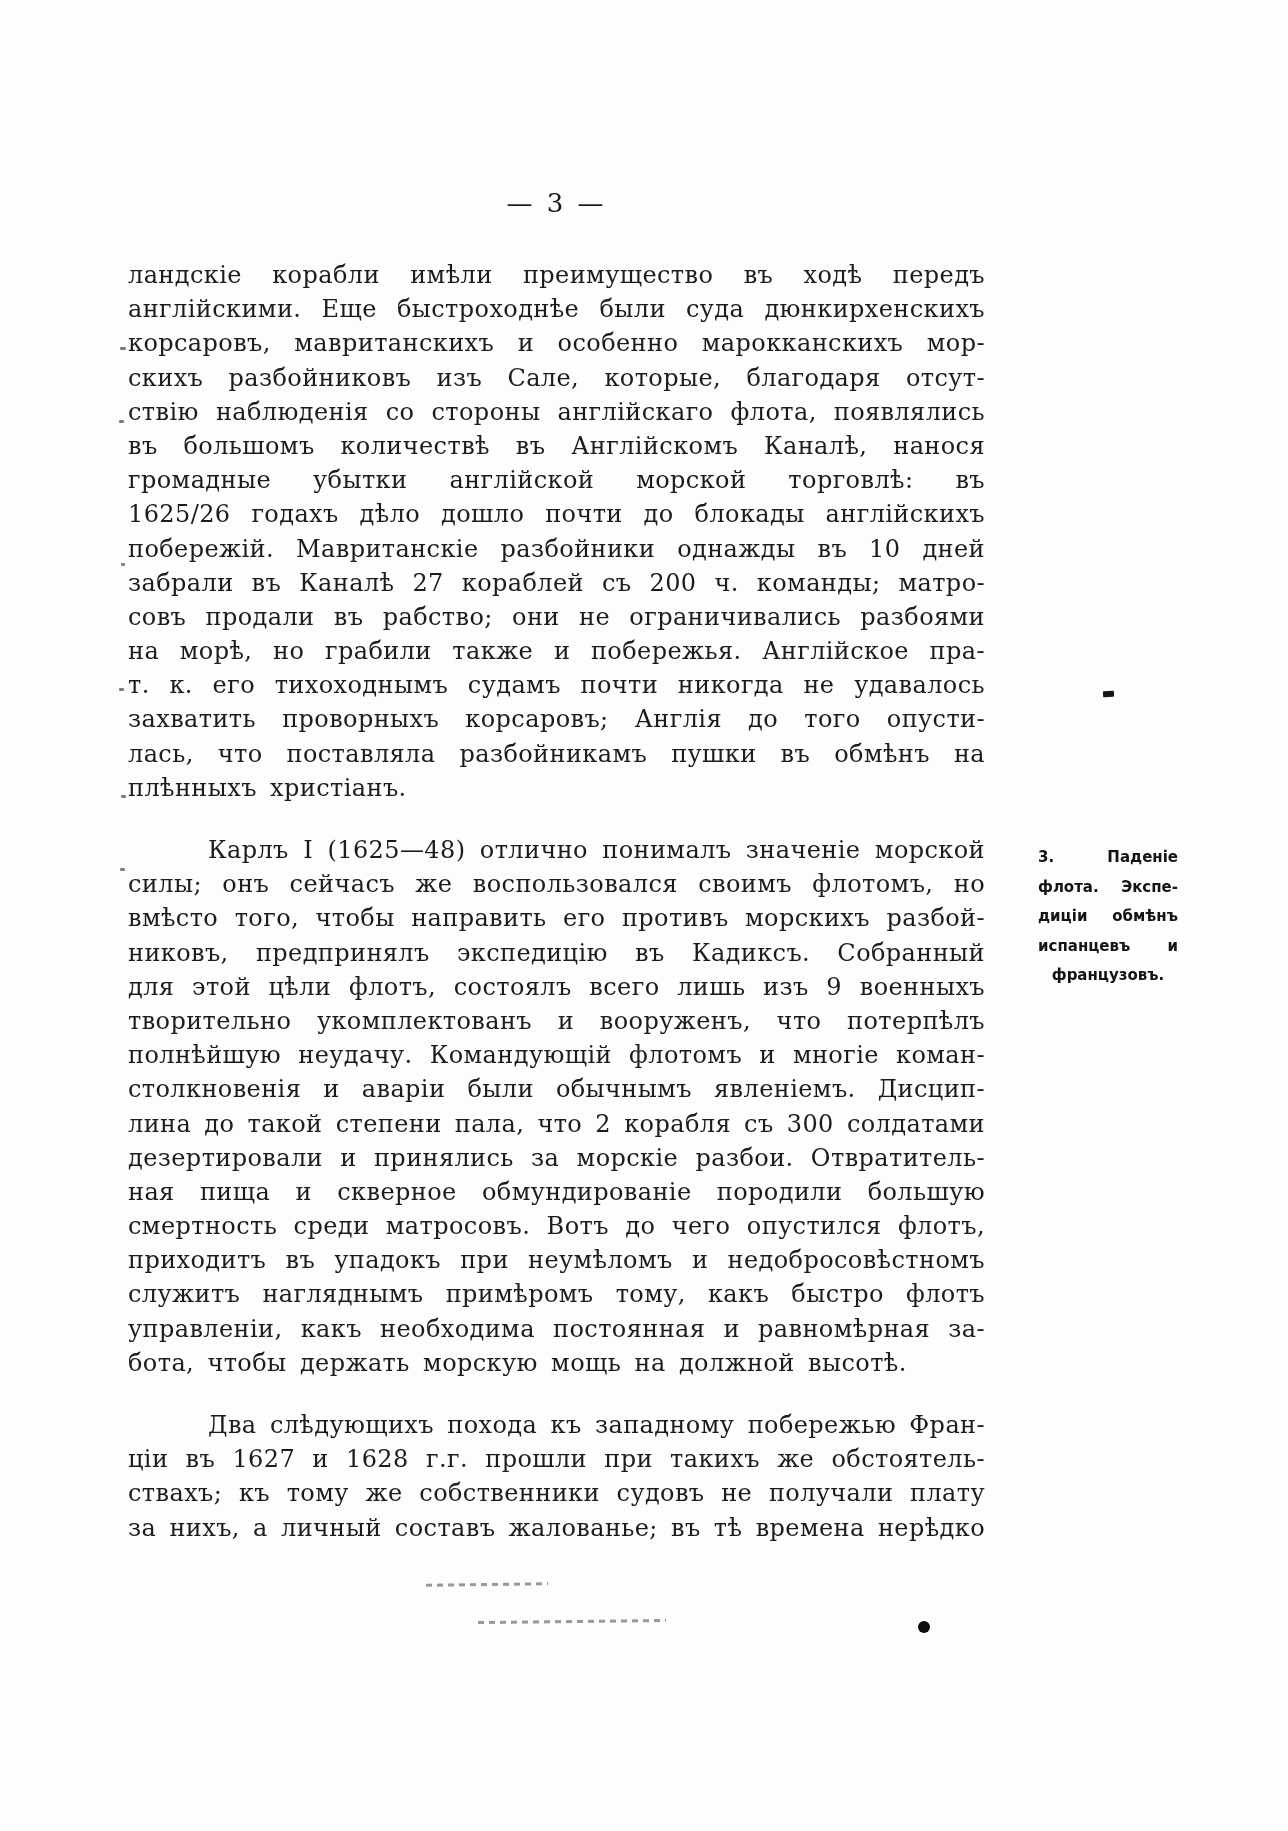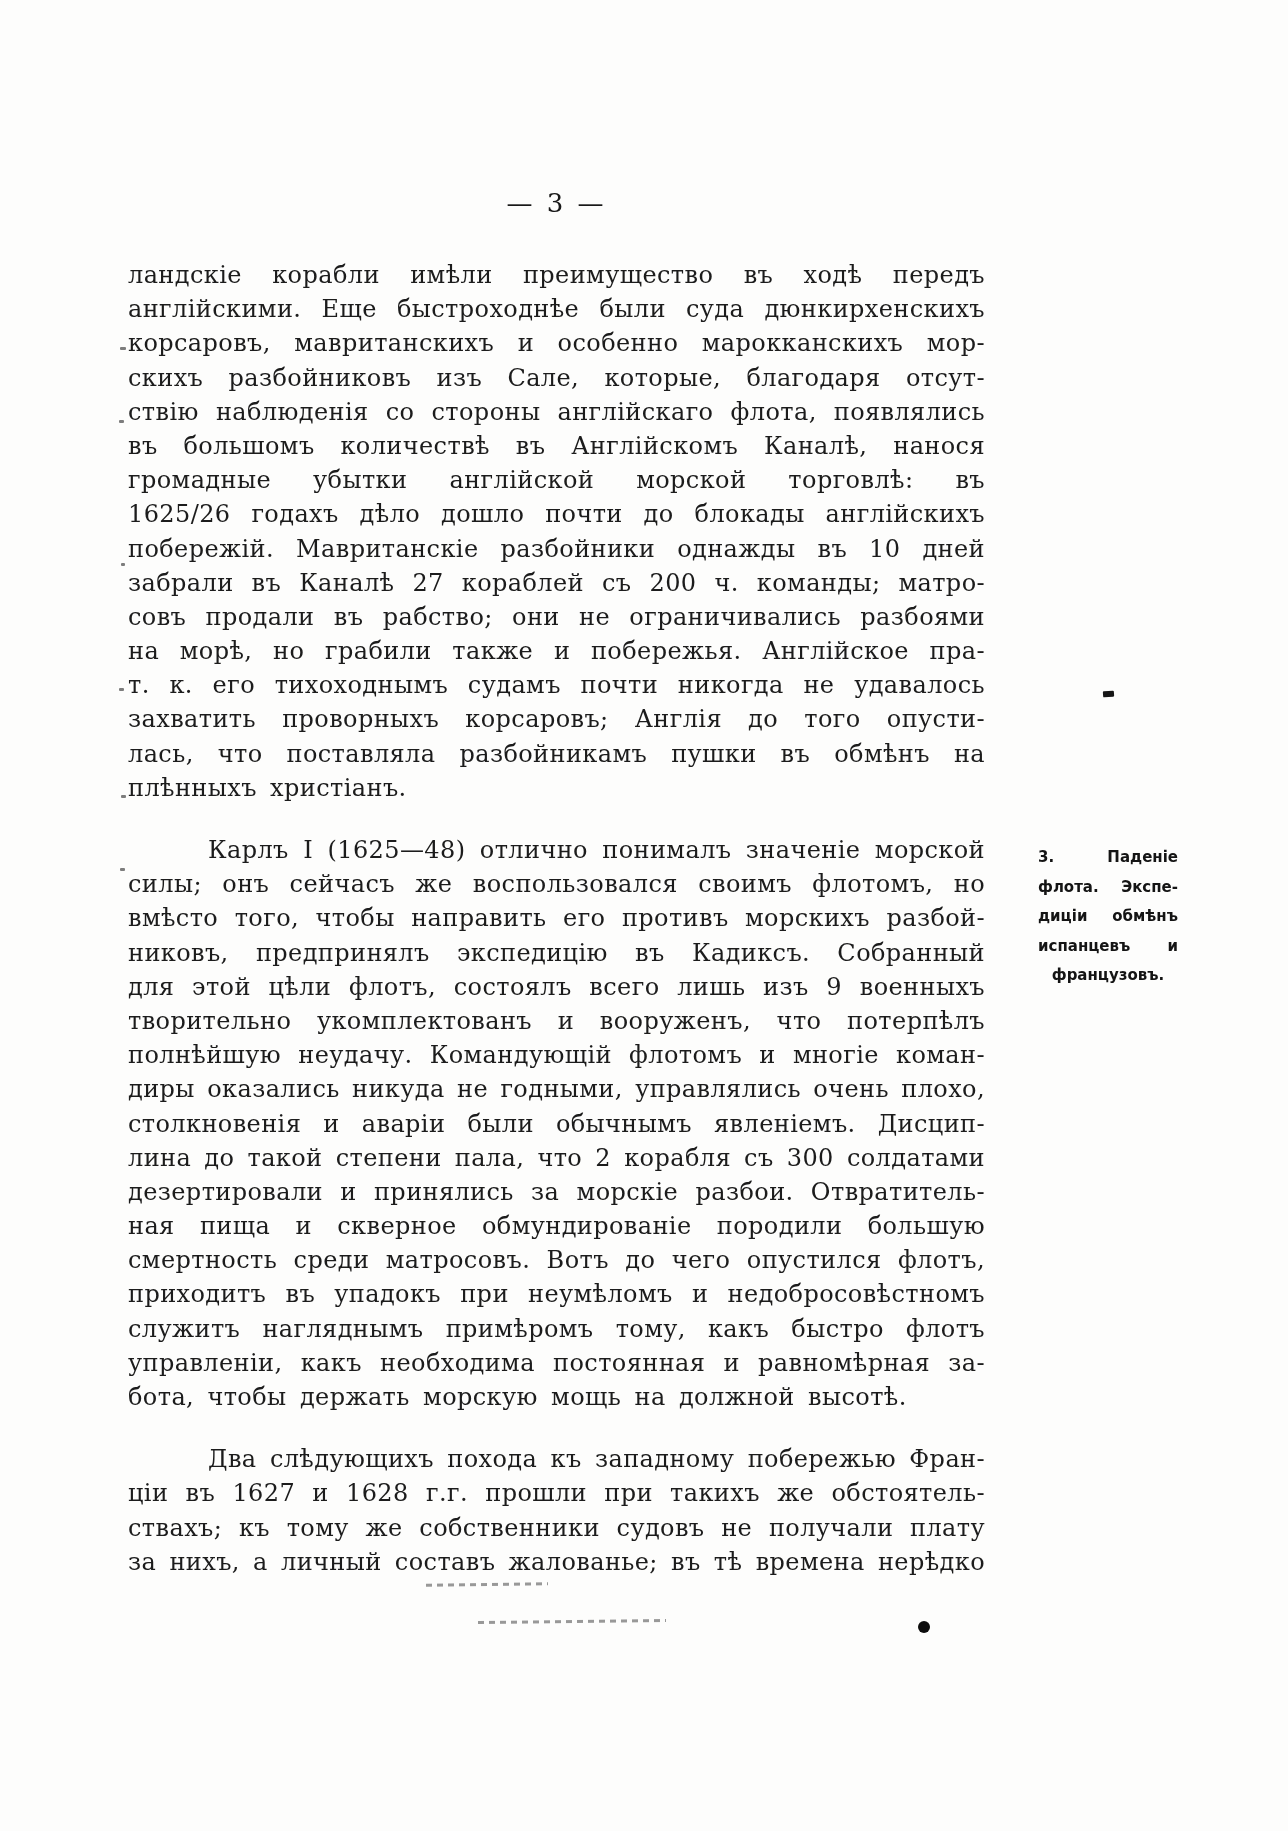"диры оказались никуда не годными," div.line { html: <div>диры оказались никуда не годными, управлялись очень плохо,</div> -> none }
